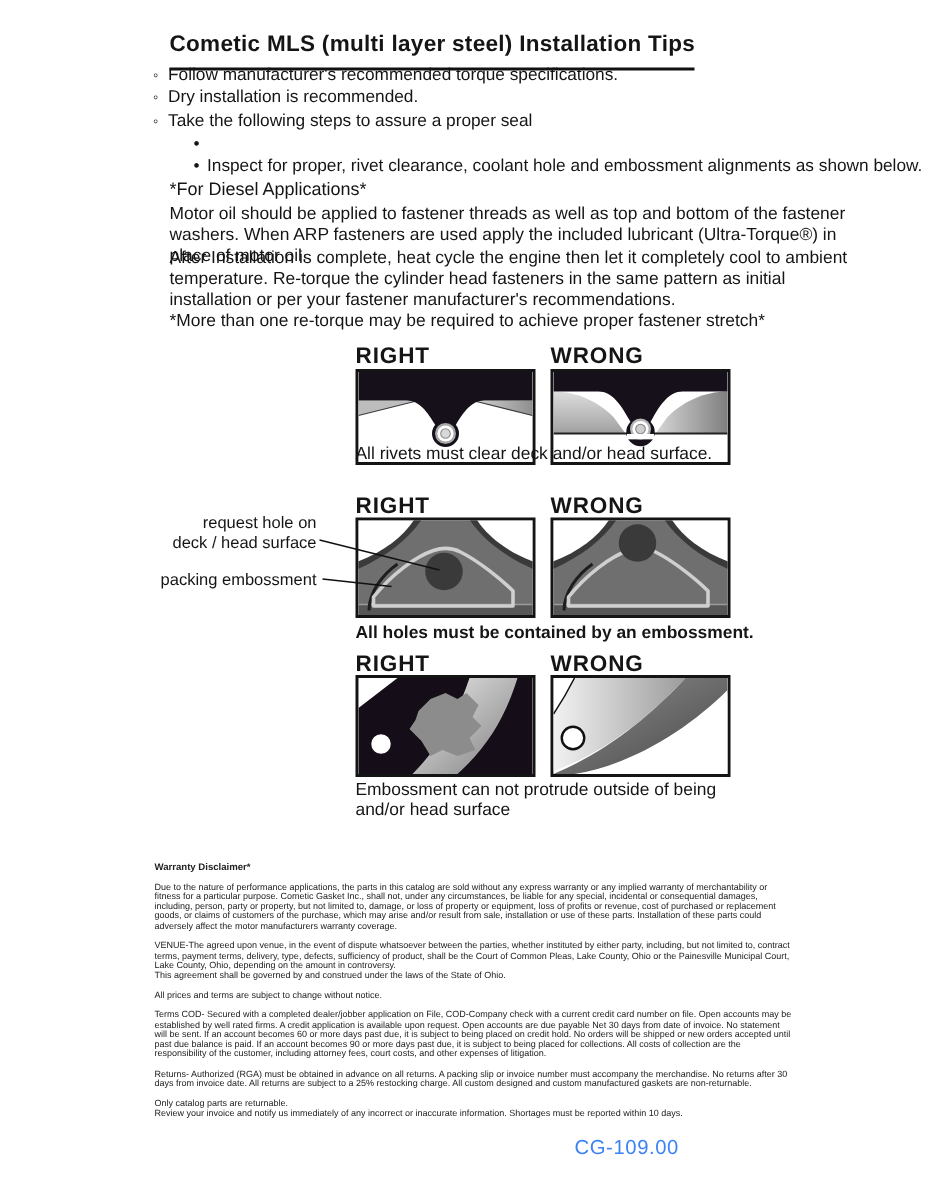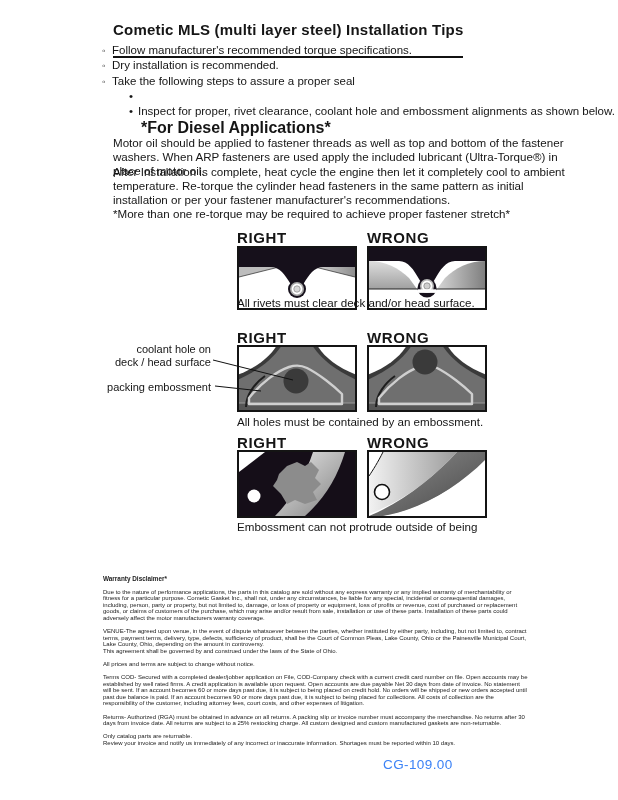"Cometic MLS (multi layer steel)" .title span { padding-bottom: 18px -> 7px }
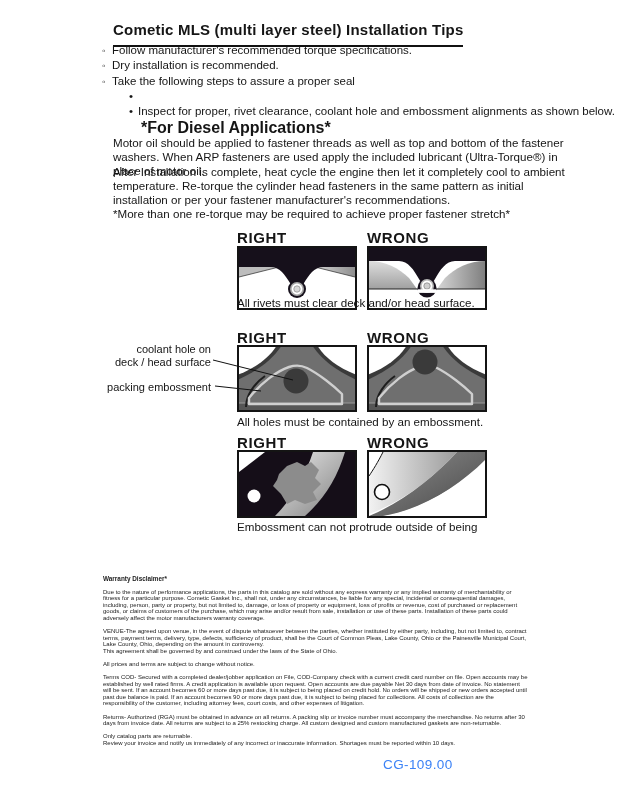"*For Diesel Applications*" .diesel-h { font-size: 16px -> 12px; font-weight: bold -> normal; margin-left: 28px -> none }
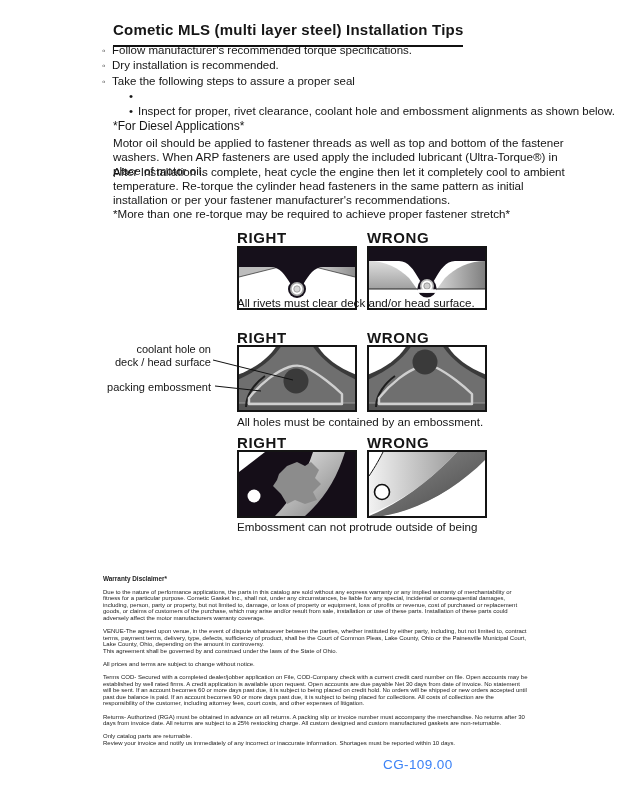"coolant hole on" div { text: coolant -> request }
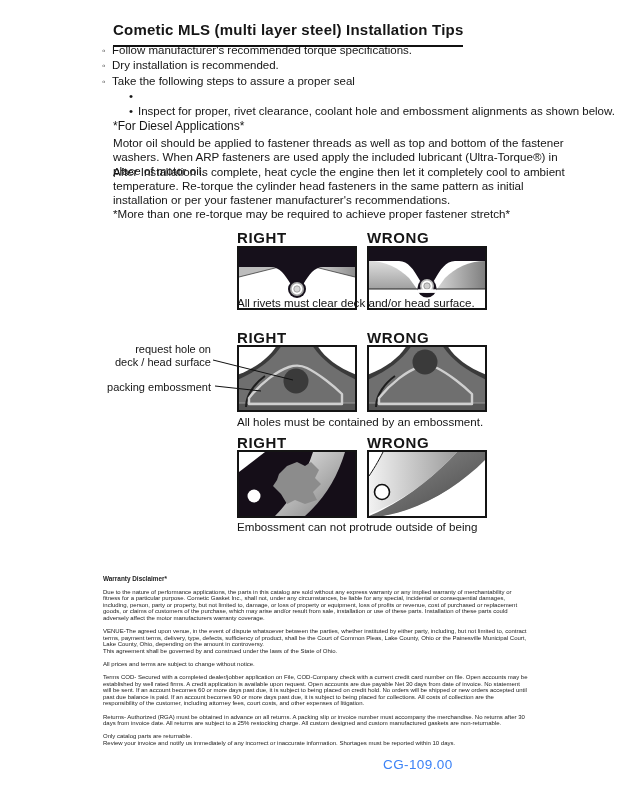"All holes must be contained" div.abs { font-weight: none -> bold }
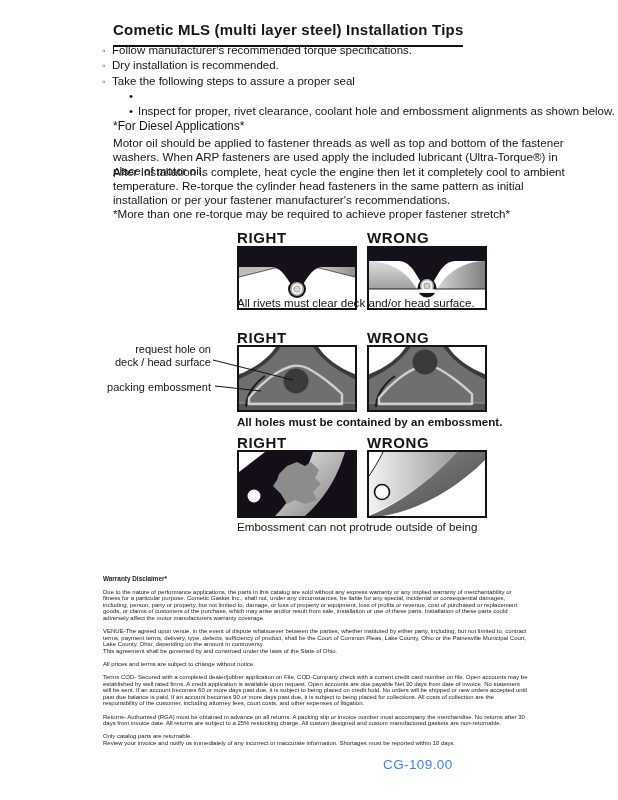"and/or head surface" div { html: none -> <div>and/or head surface</div> }
